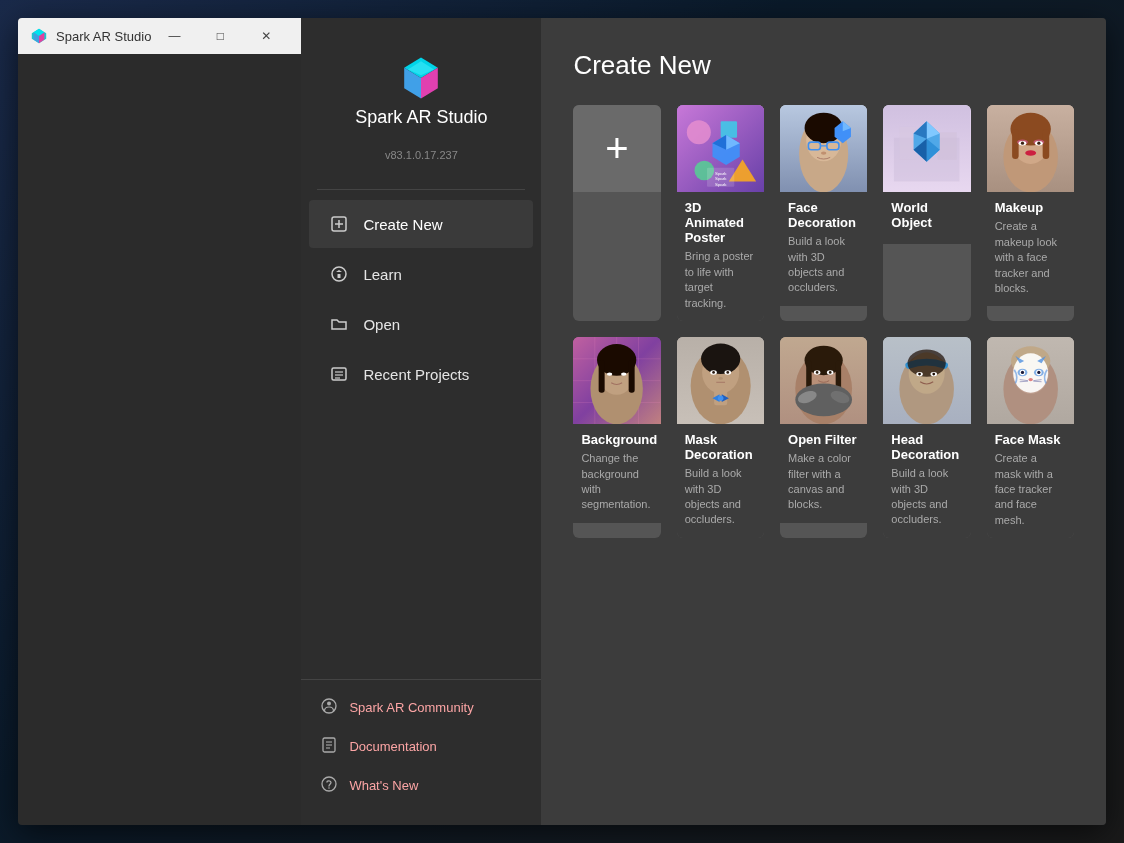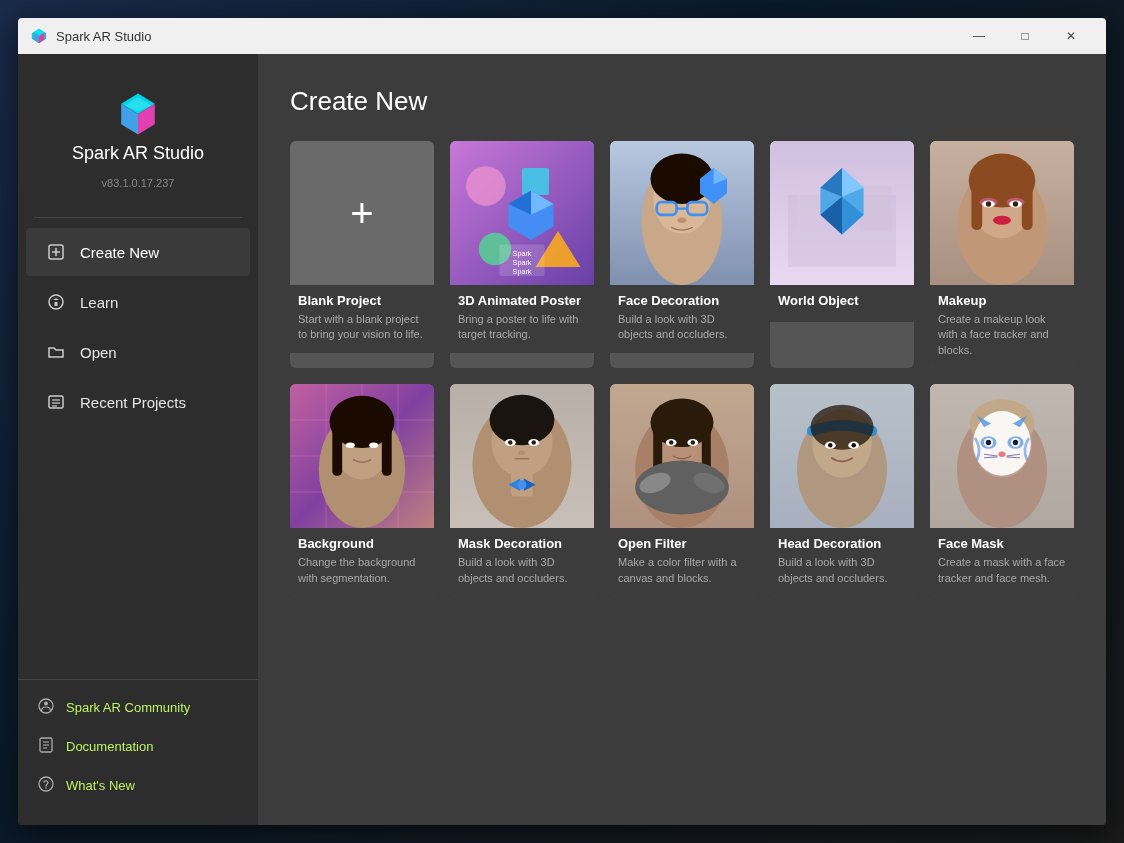"Spark AR Studio" .window { flex-direction: column -> row }
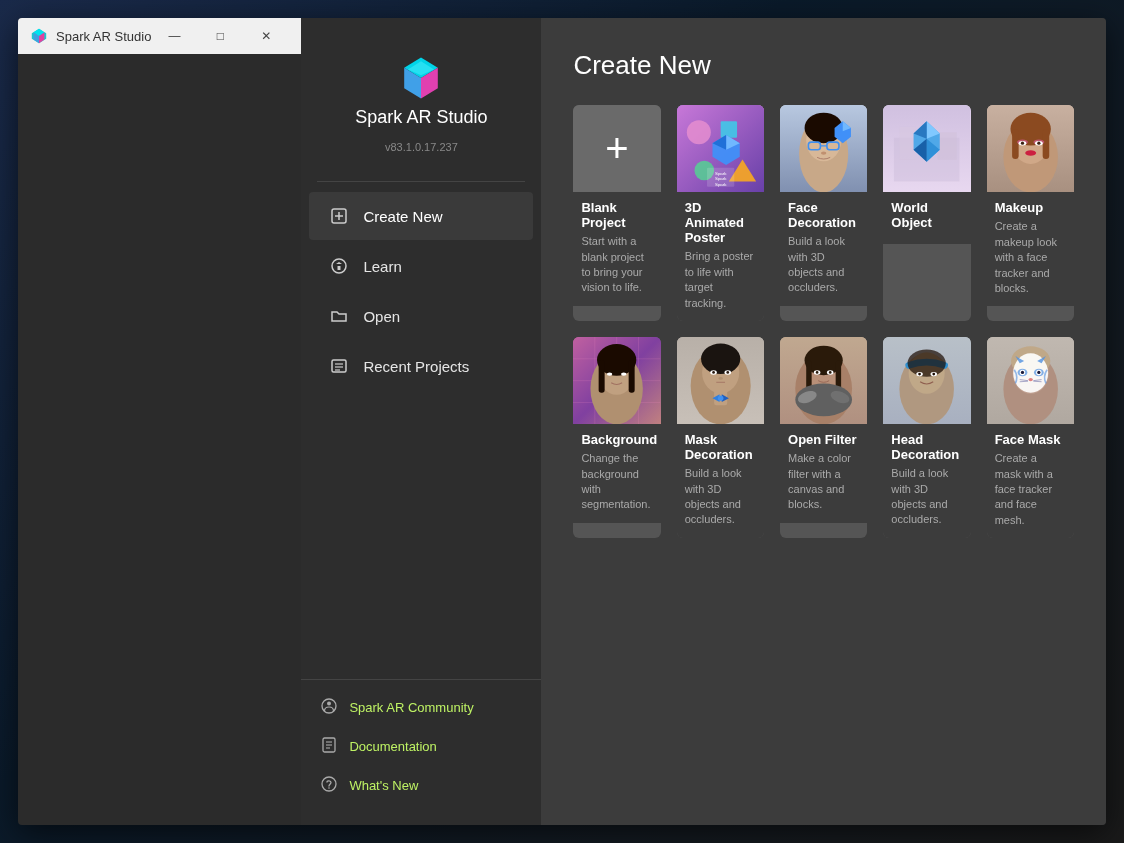"v83.1.0.17.237" .sidebar-version { margin-top: 12px -> 20px }
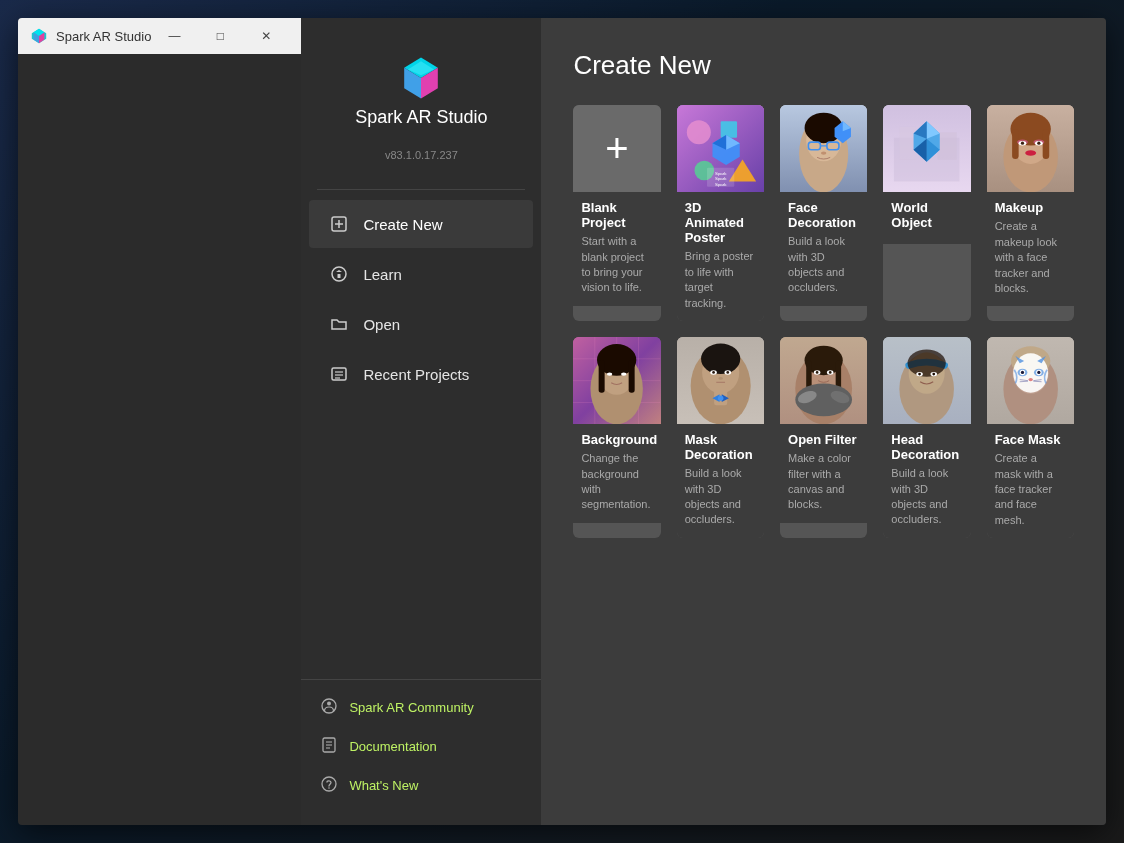"Blank Project" div.template-info { html: <div> <div>Blank Project</div> <div>Start with a blank project to bring your vision to life.</div> </div> -> none }
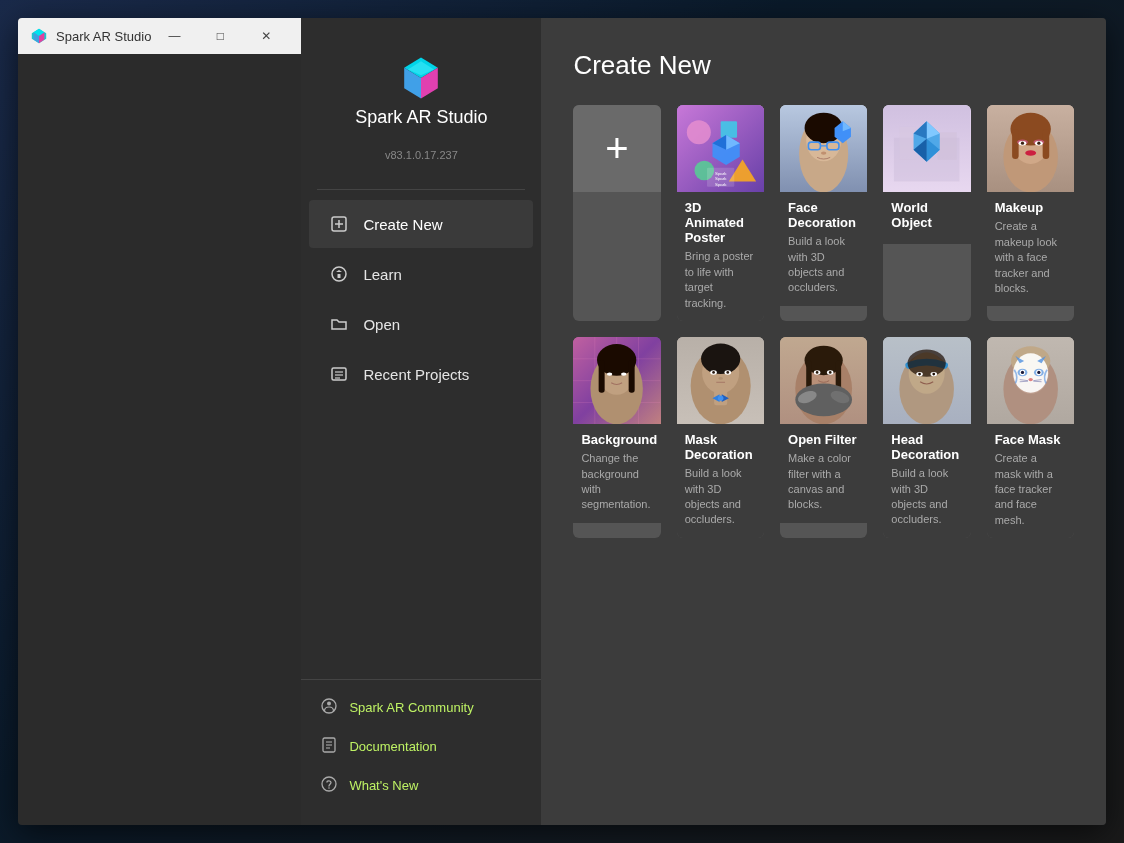"Spark AR Community" .bottom-item { color: #bef264 -> #fca5a5 }
